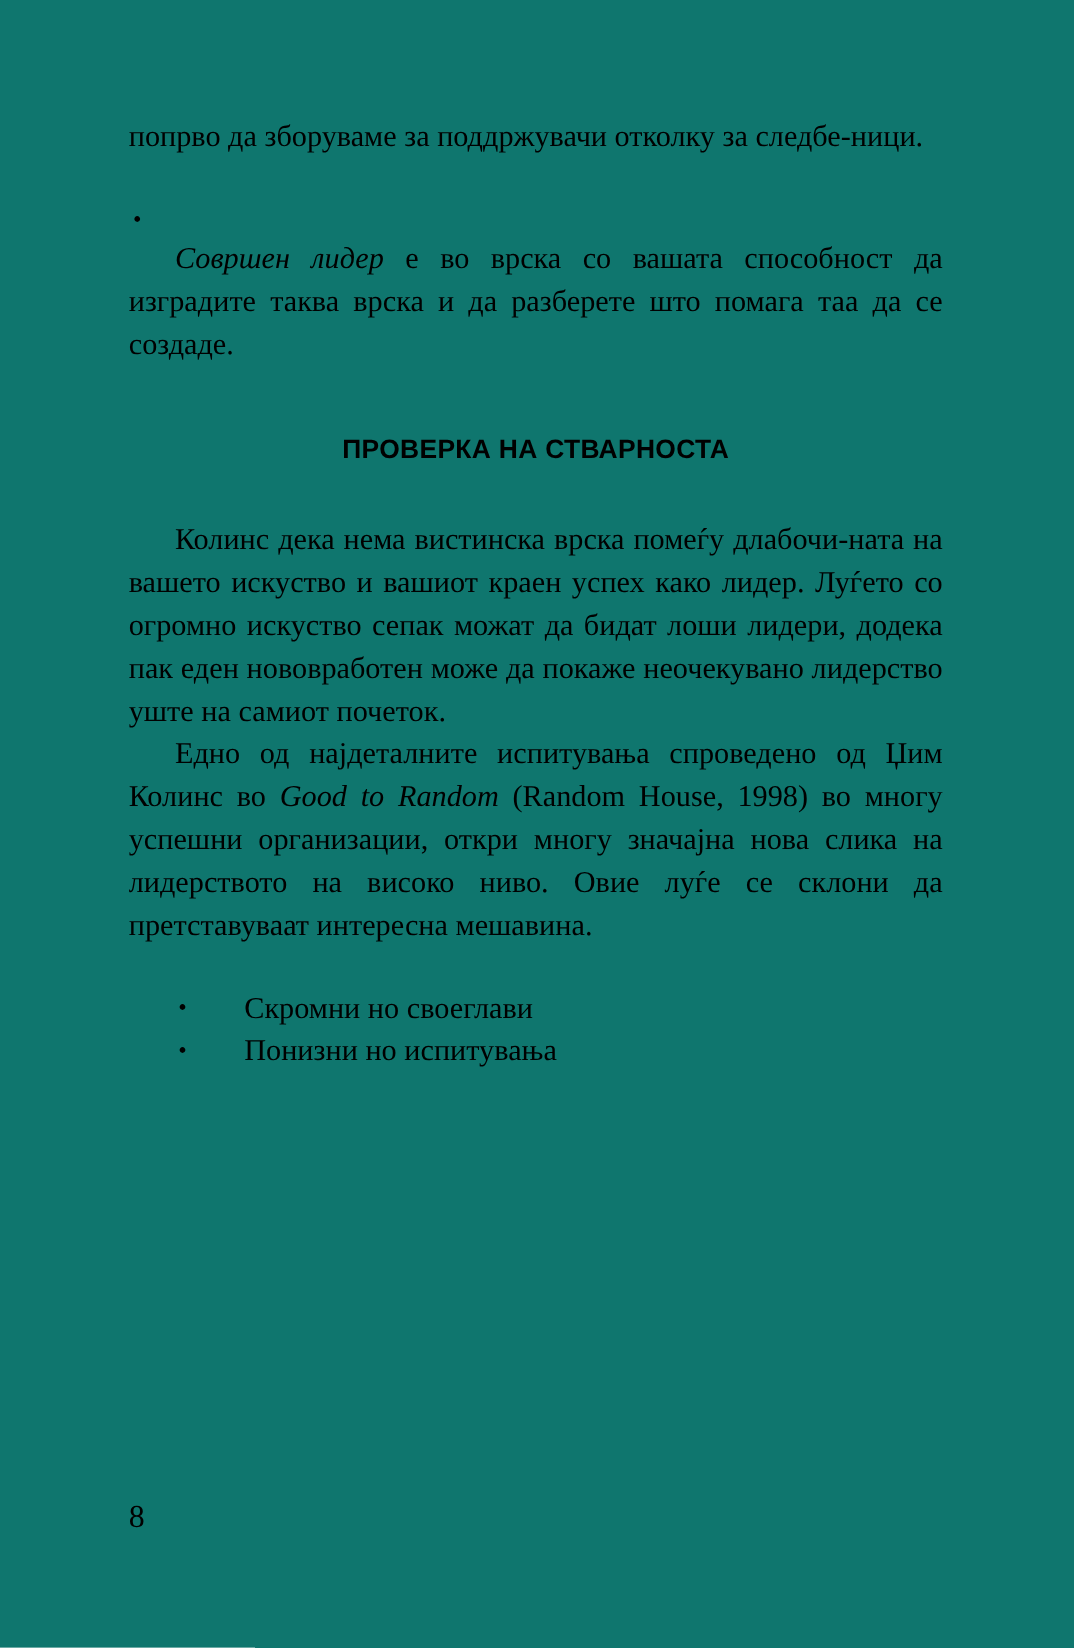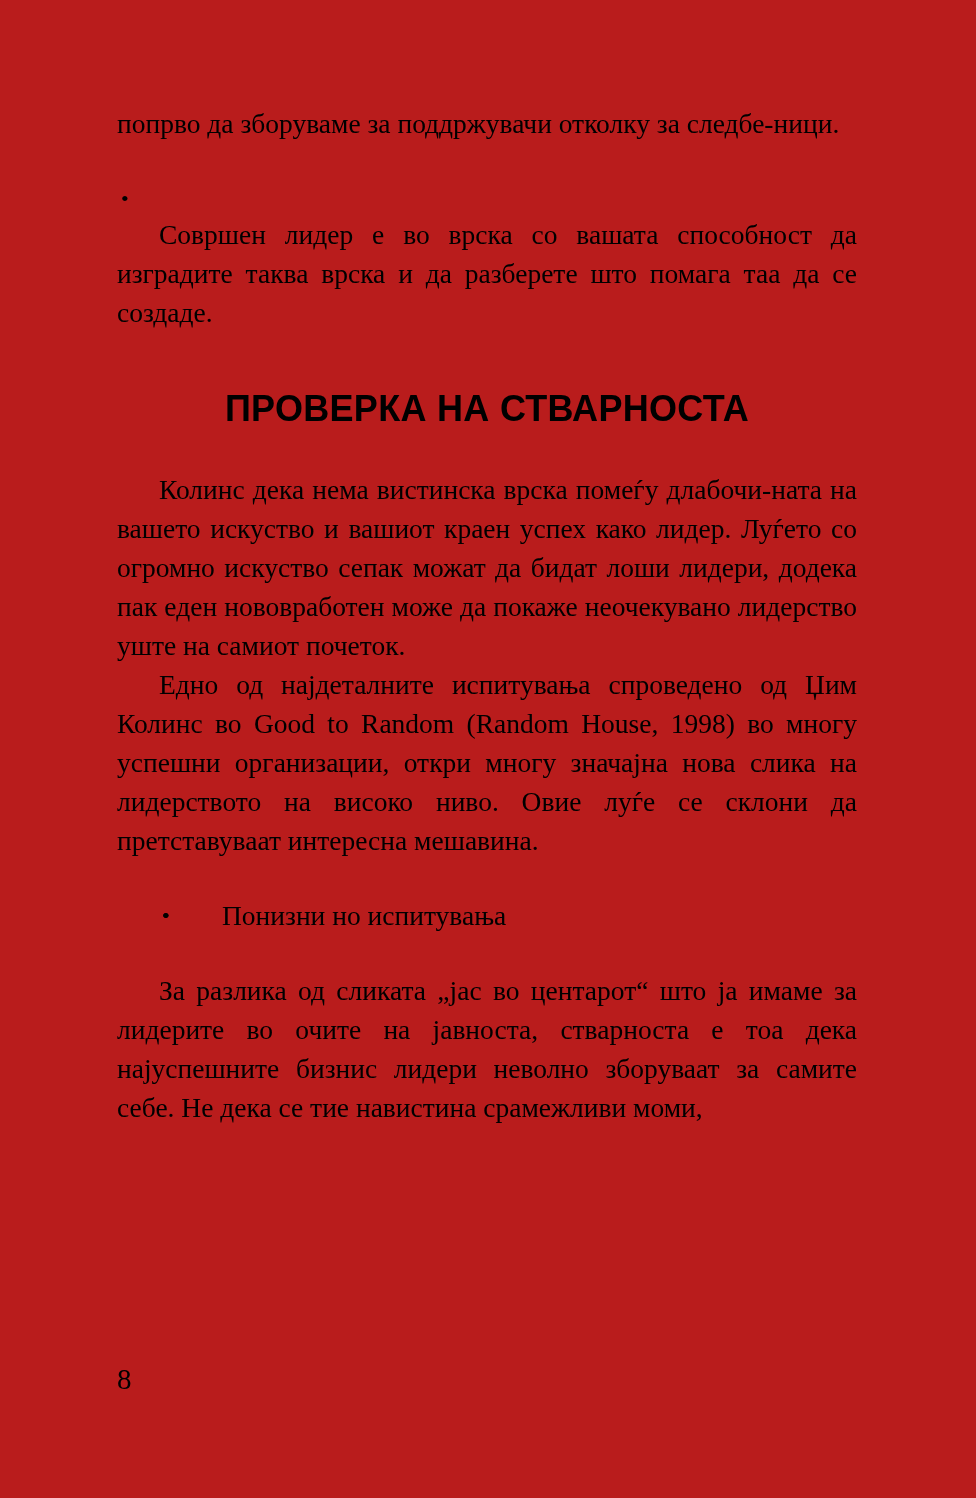"попрво да зборуваме за поддржувачи" .page { background: #b91c1c -> #0f766e }
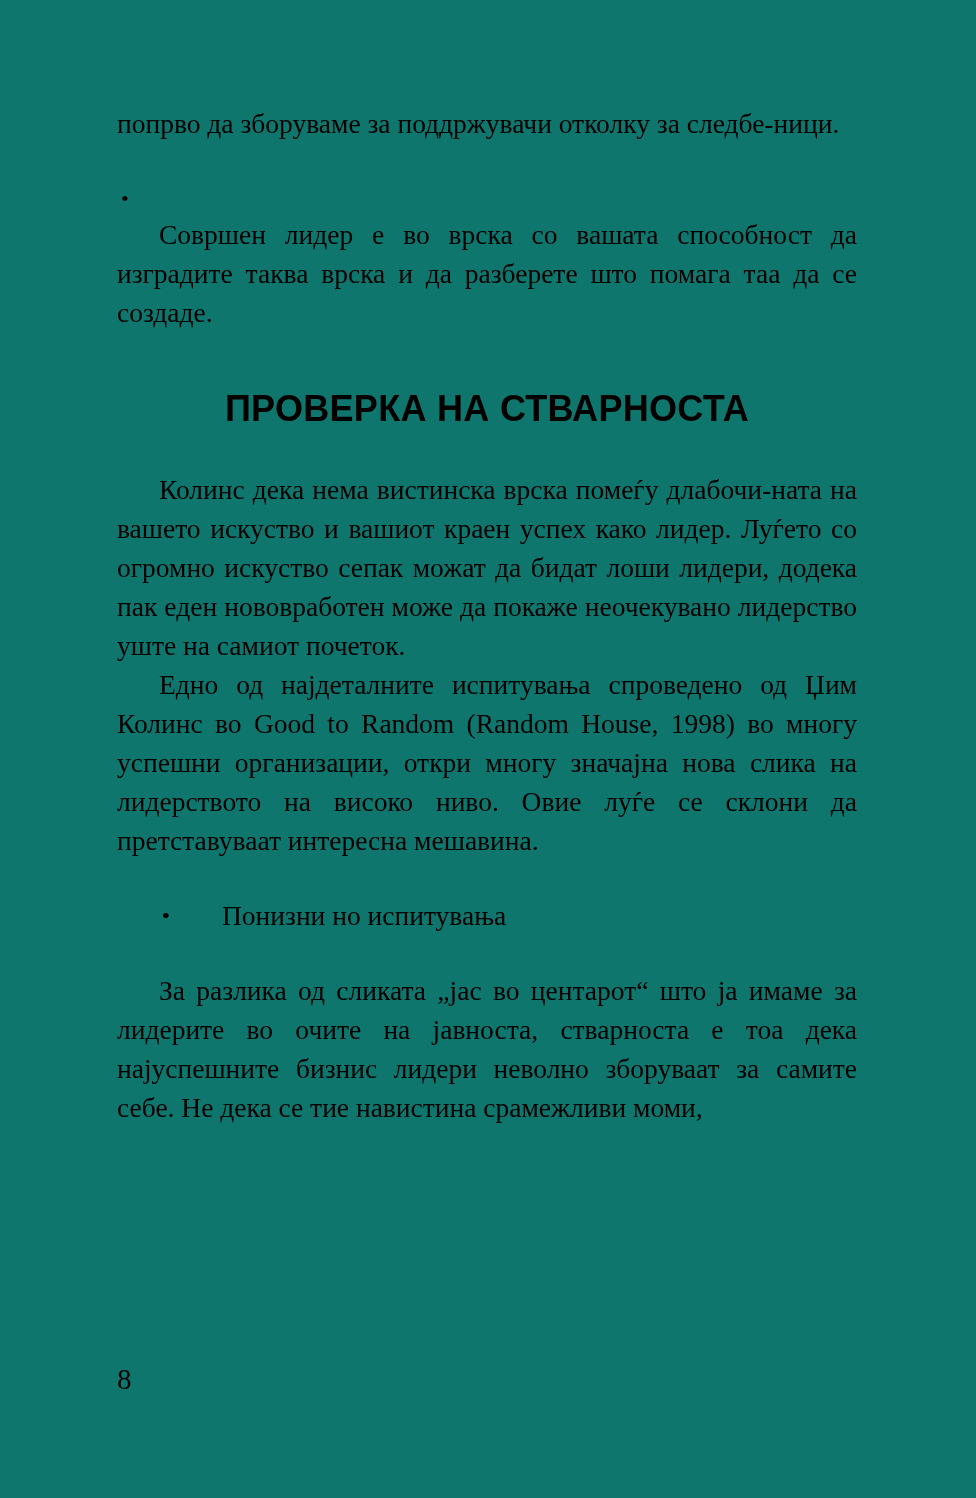"Совршен лидер" .ital { font-style: none -> italic }
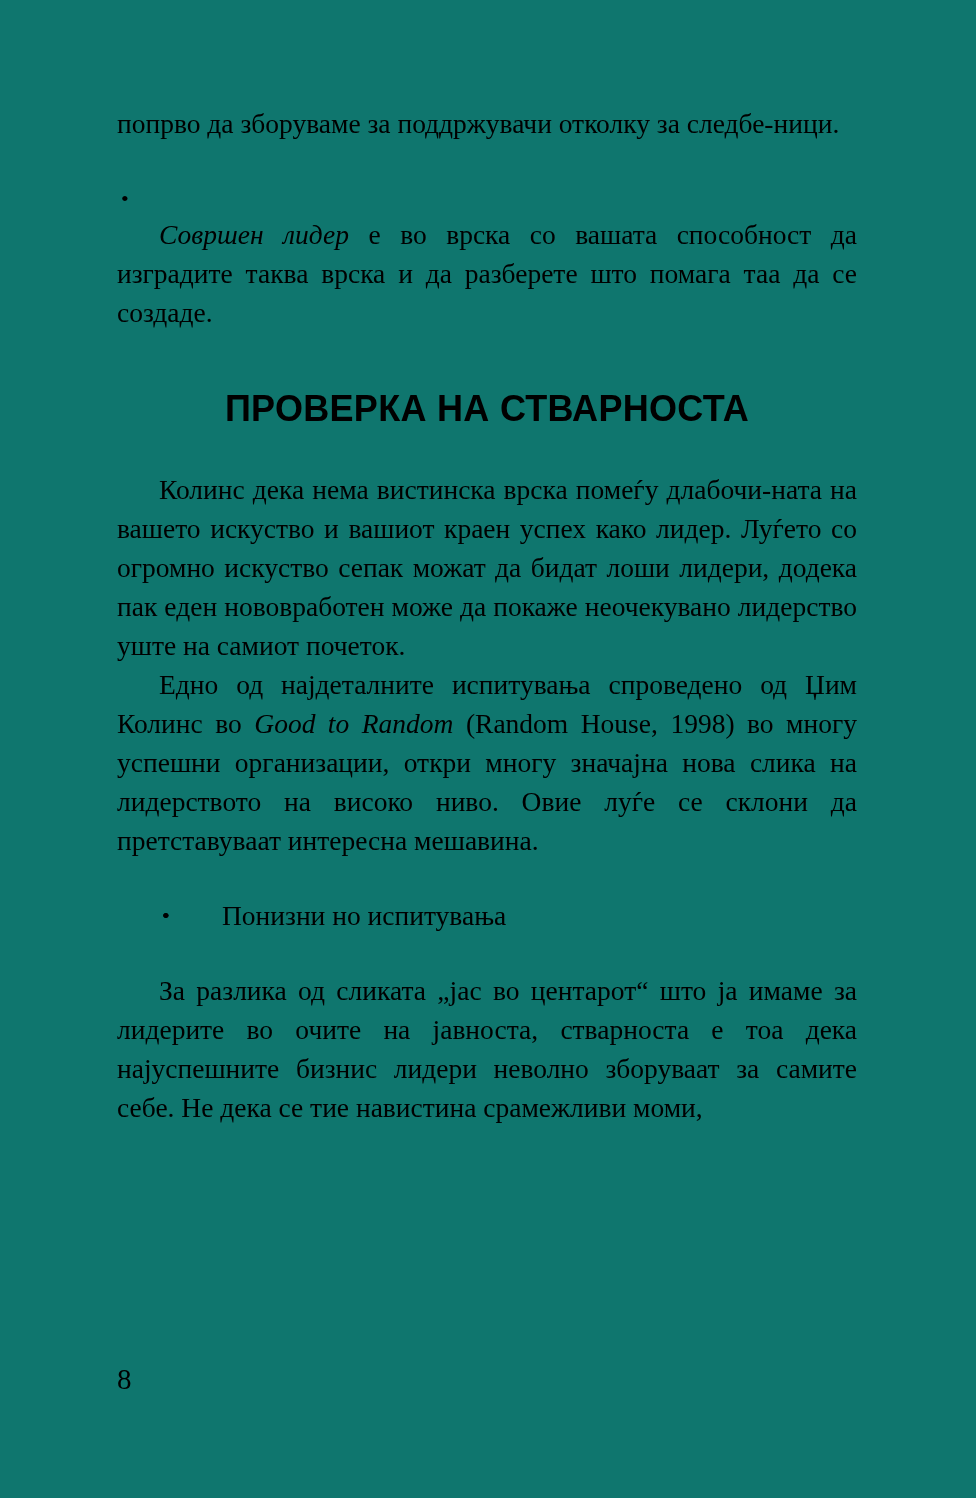"ПРОВЕРКА НА СТВАРНОСТА" h2.section-heading { font-size: 36px -> 24px }
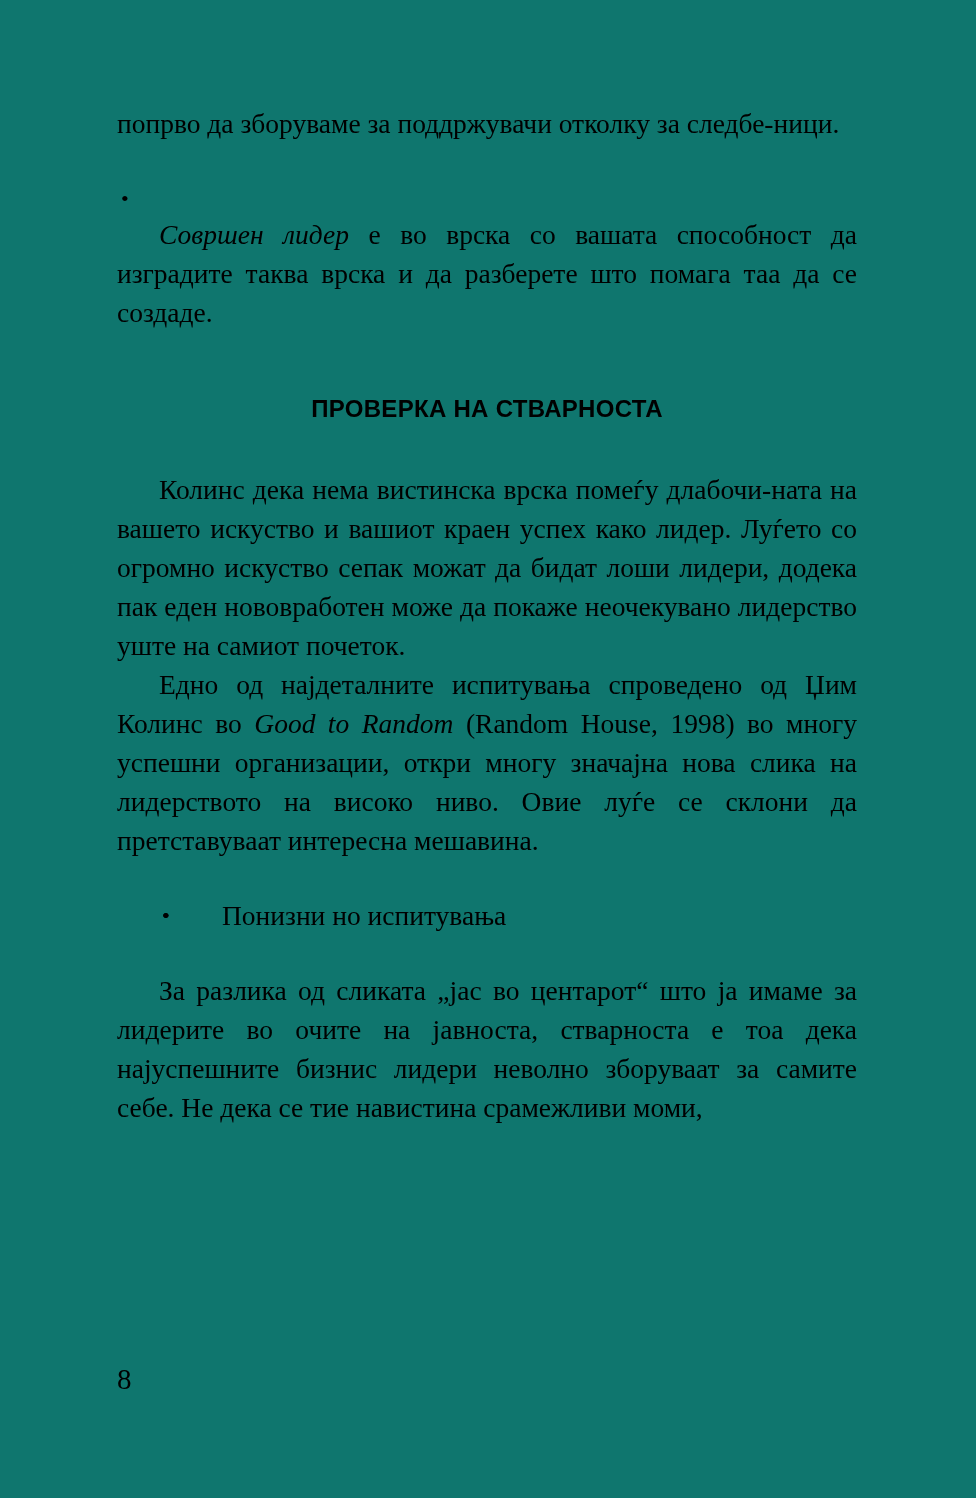"Скромни но своеглави" span { html: none -> <span>Скромни но своеглави</span> }
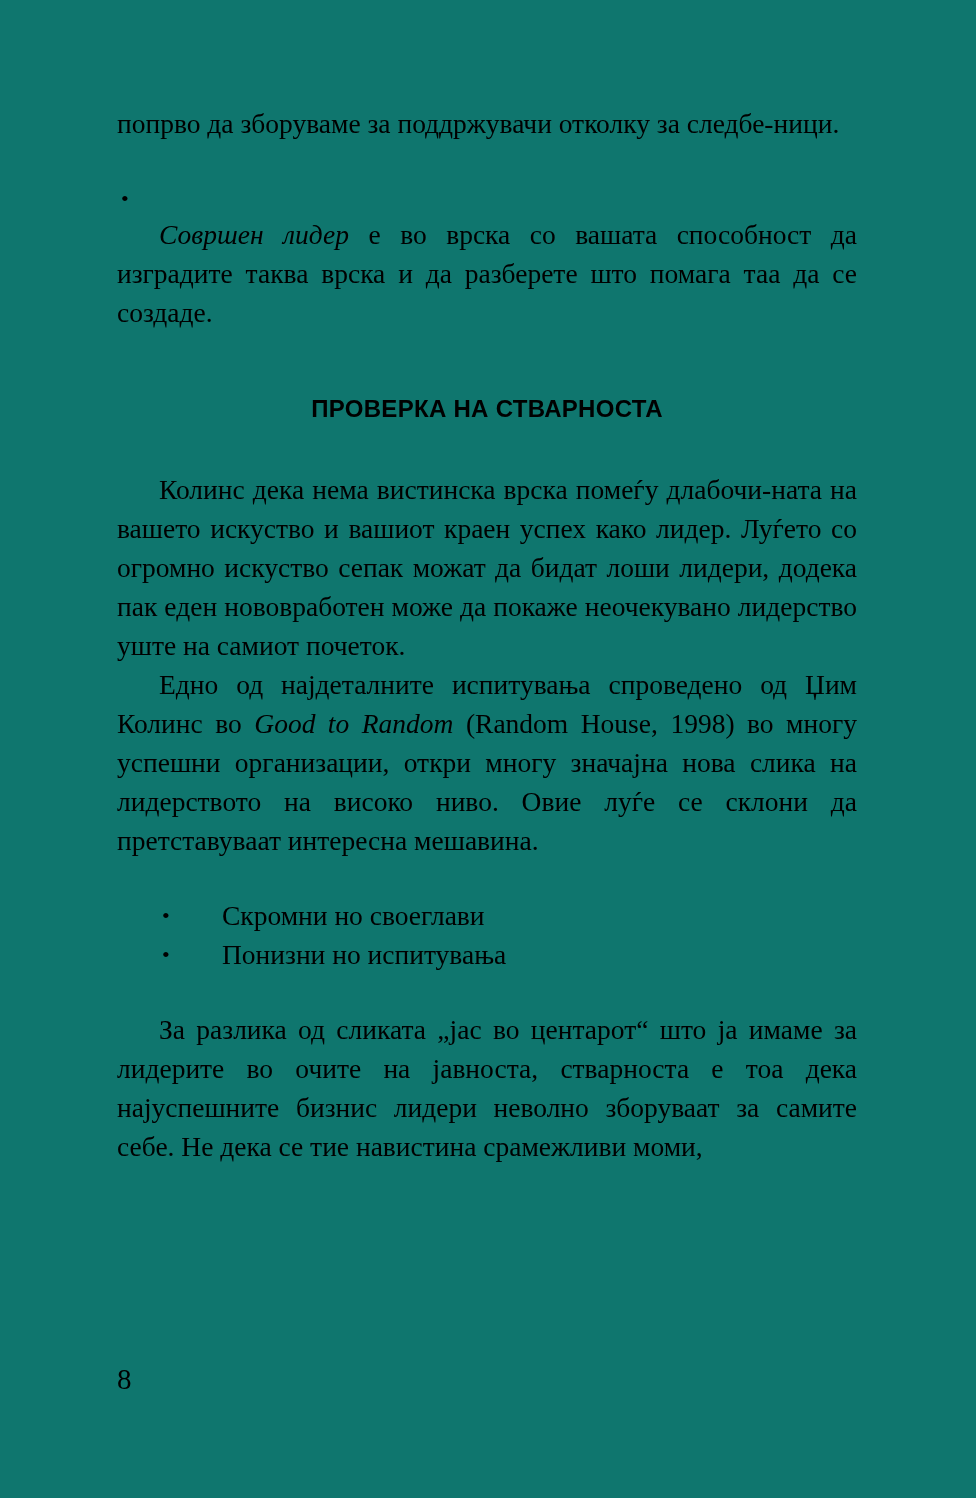"За разлика од сликата „јас" p.body { html: <p>За разлика од сликата „јас во центарот“ што ја имаме за лидерите во очите на јавноста, стварноста е тоа дека најуспешните бизнис лидери неволно зборуваат за самите себе. Не дека се тие навистина срамежливи моми,</p> -> none }
